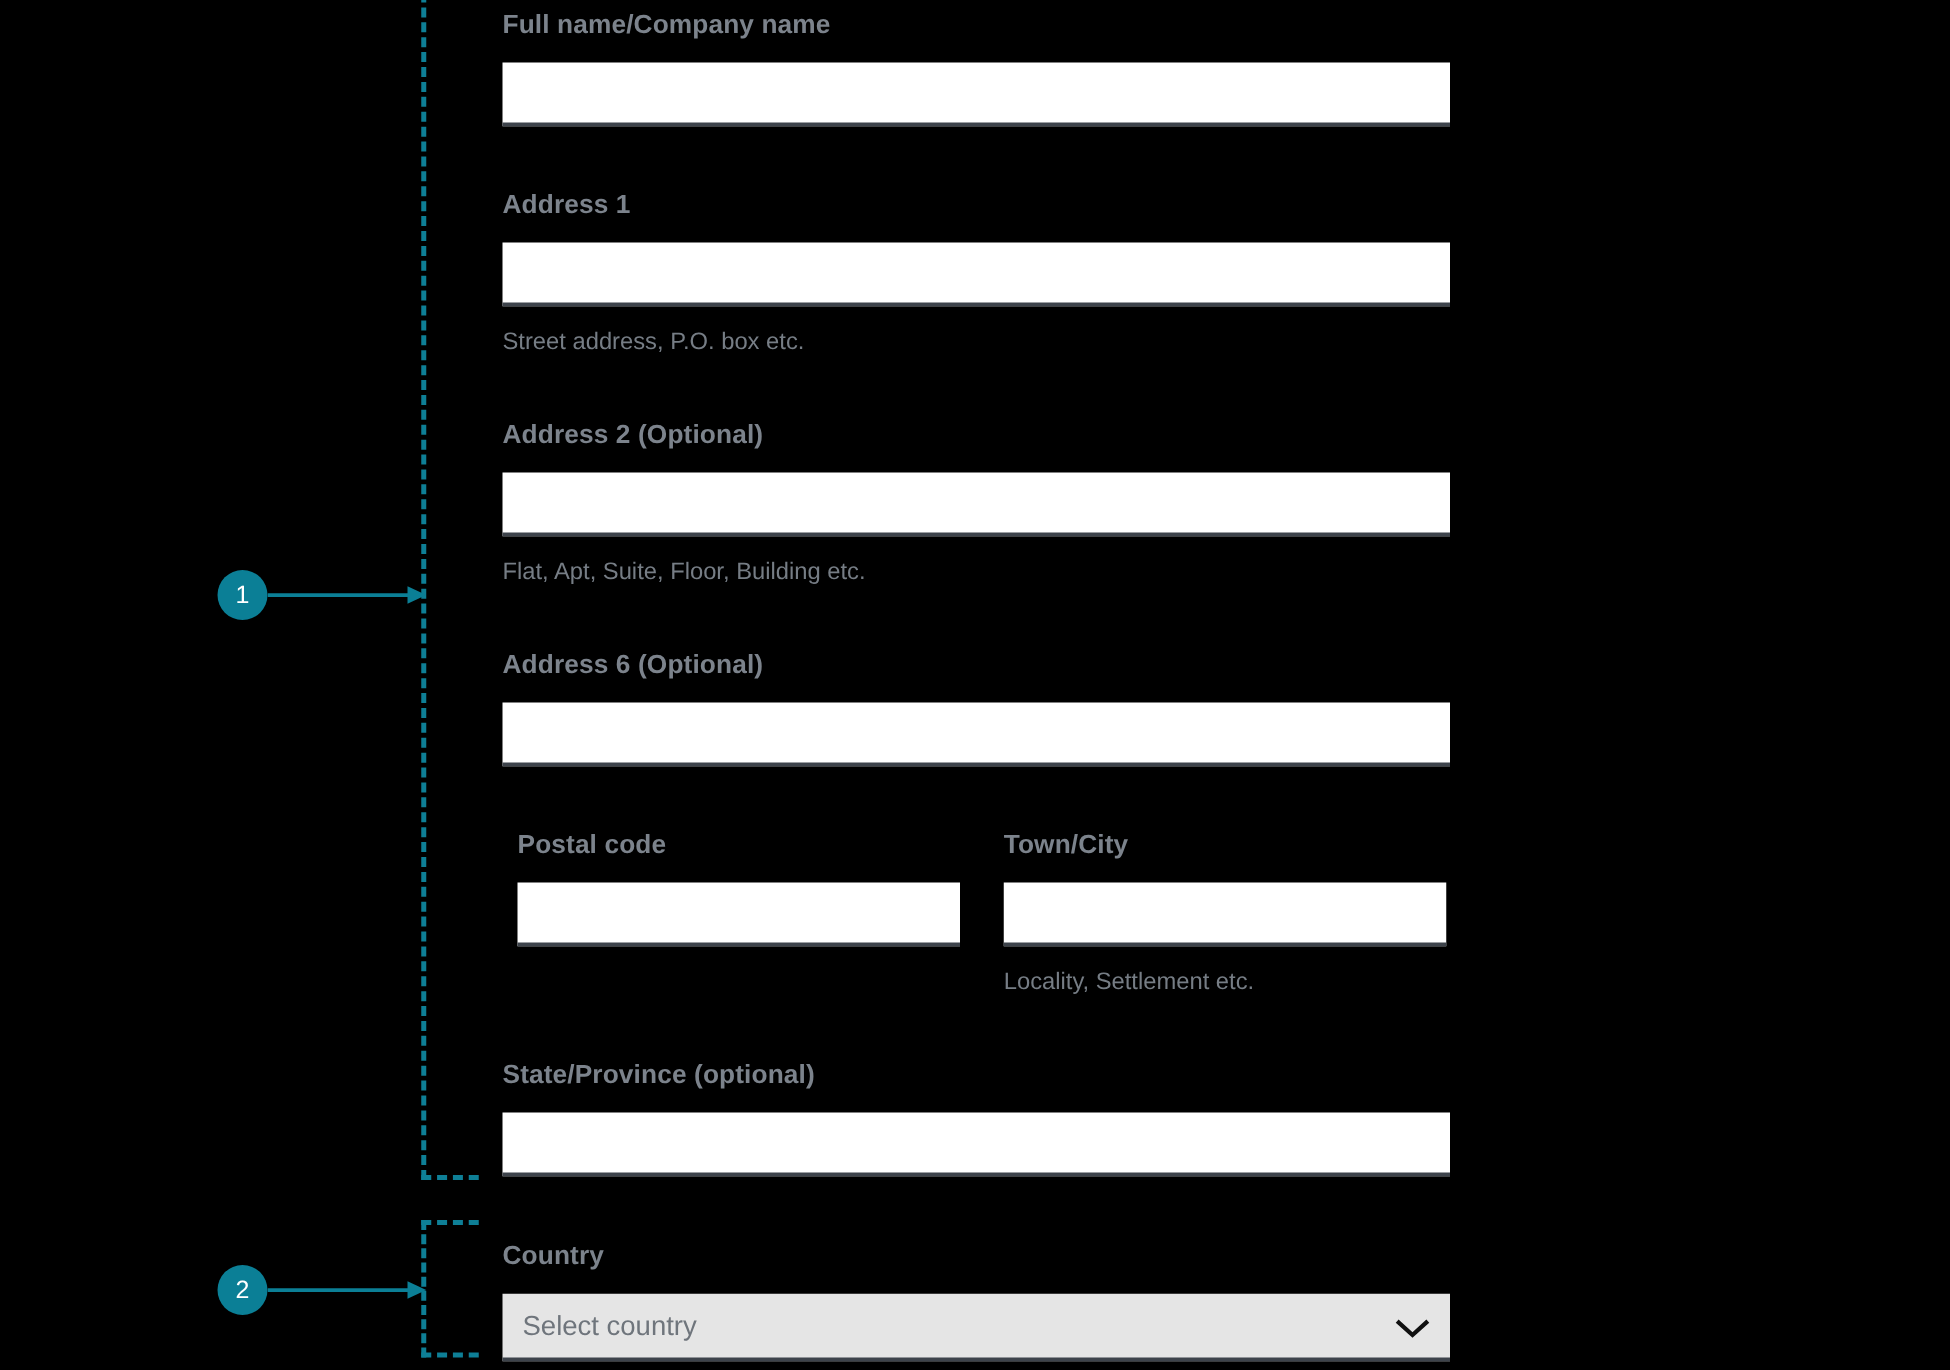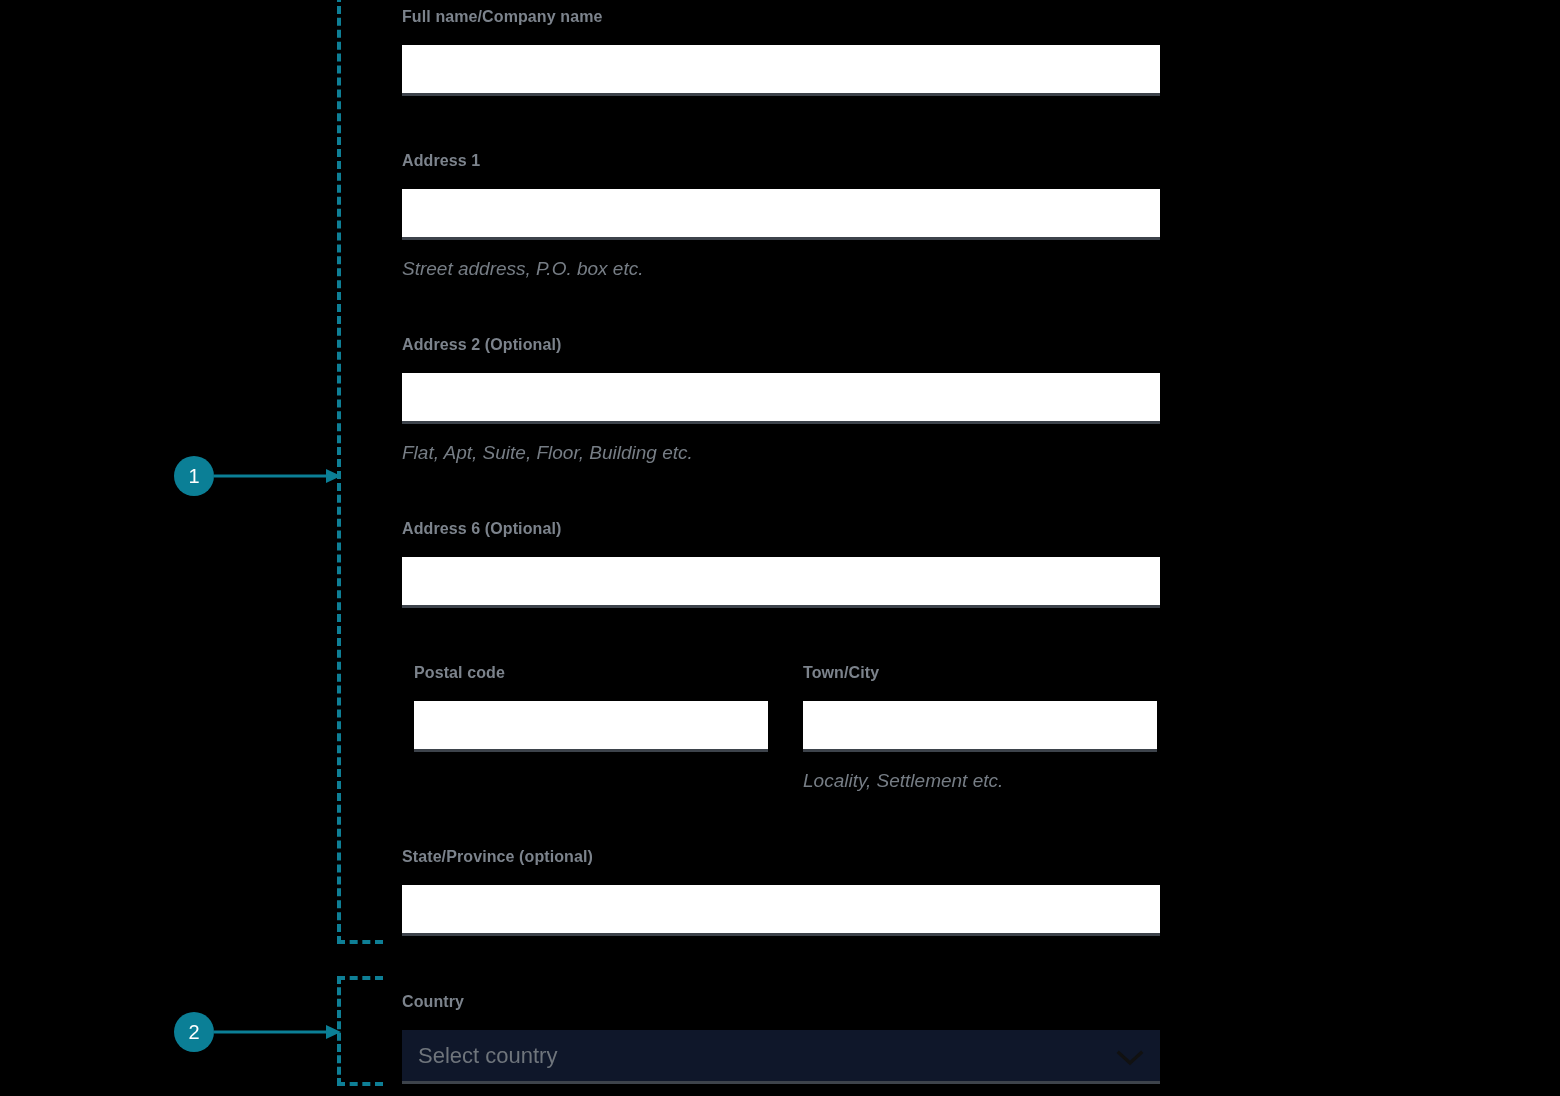"Full name/Company name" .field-label { font-size: 16px -> 21px }
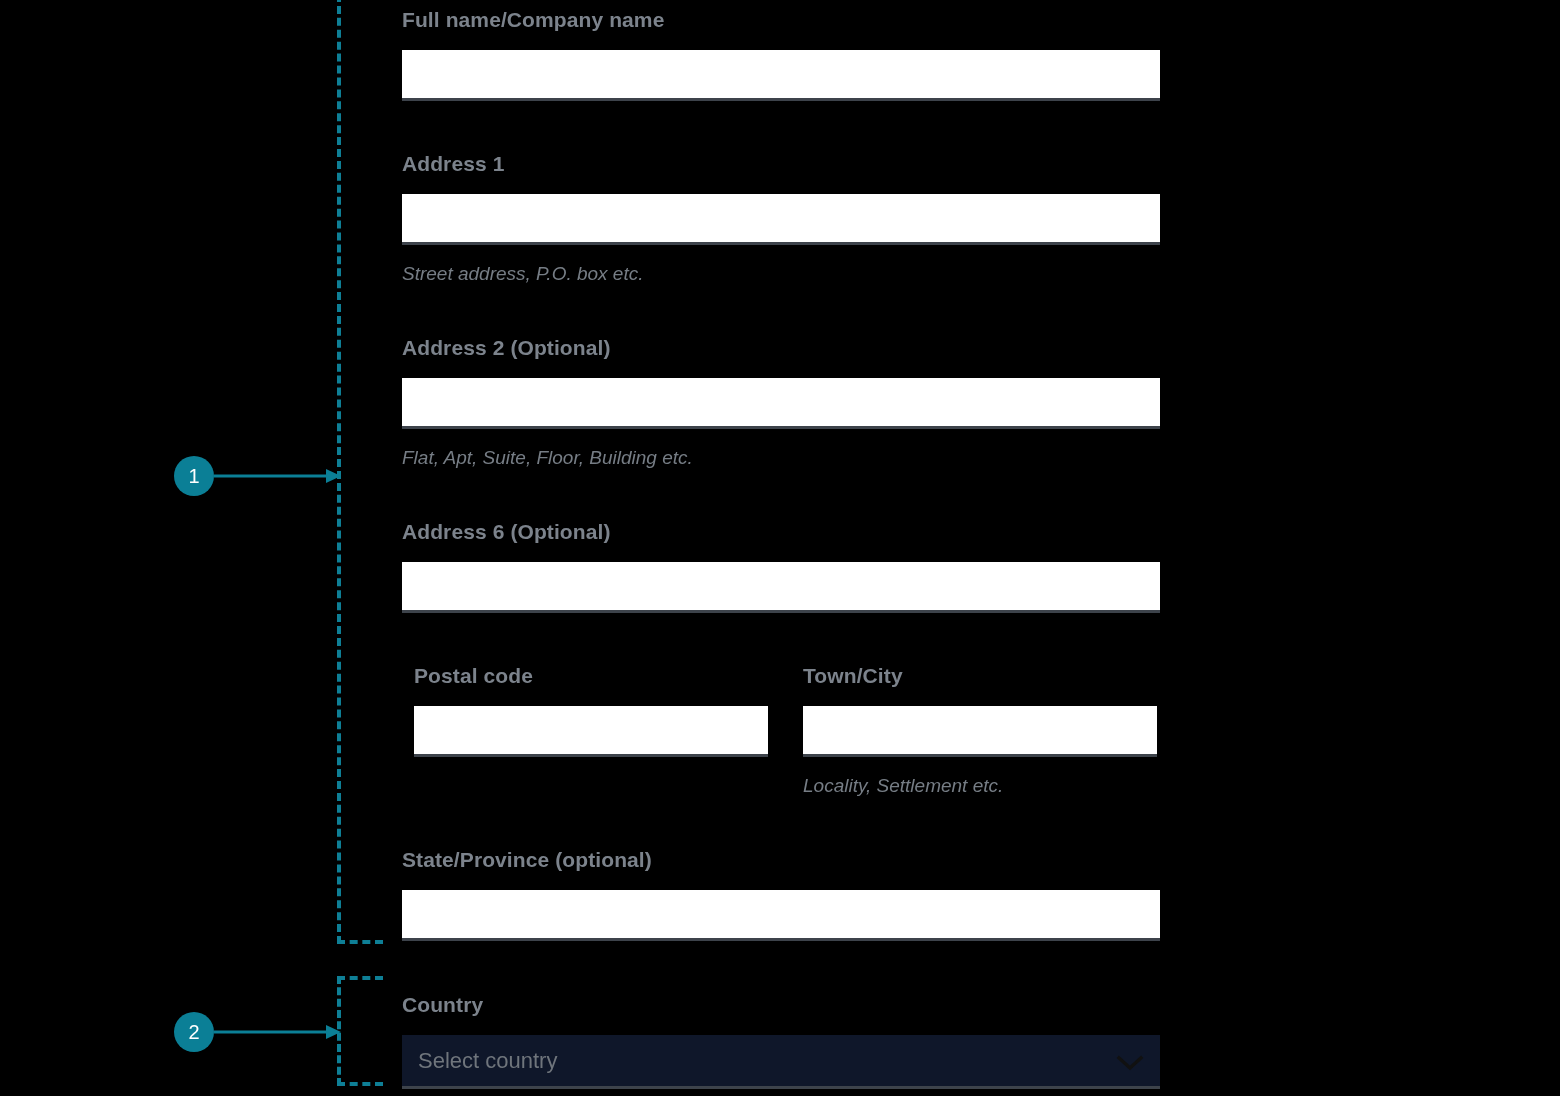"Street address, P.O. box etc." .helper-text { font-style: italic -> none }
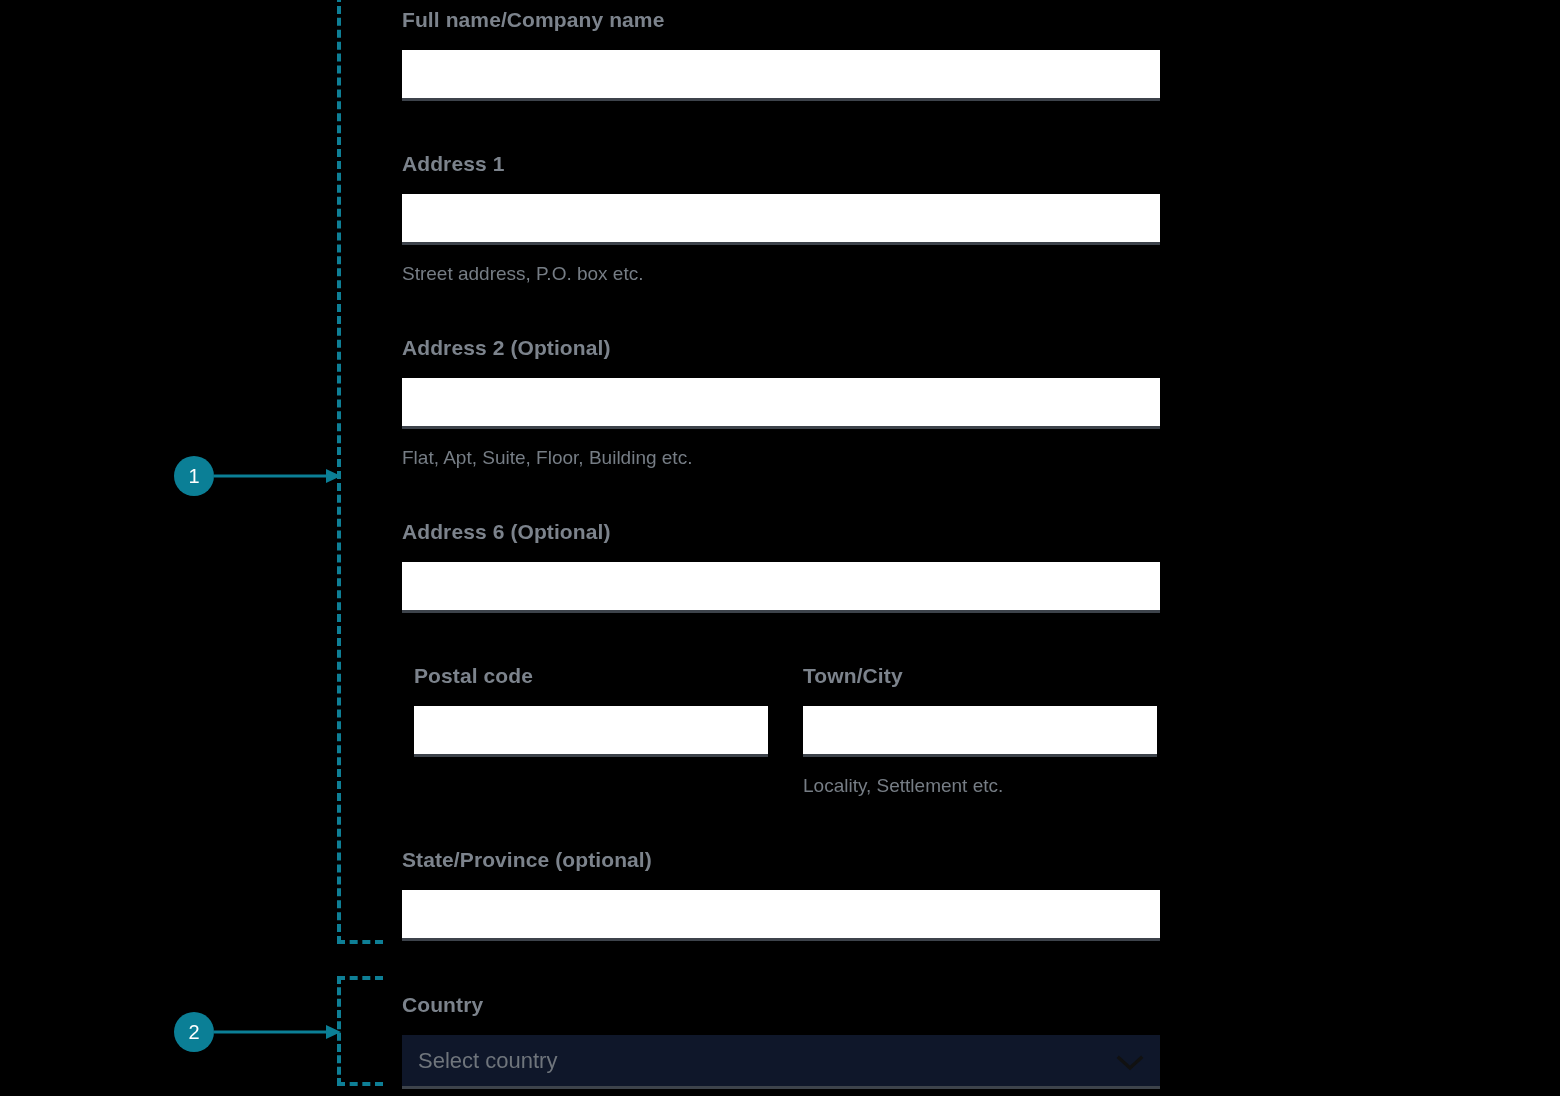"Select country" .select-box { background: #0f172a -> #e5e5e5 }
